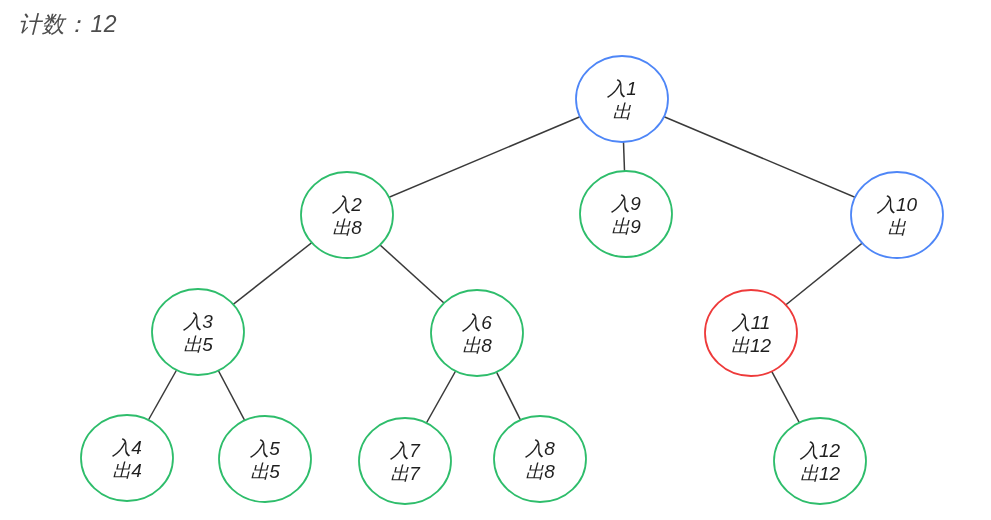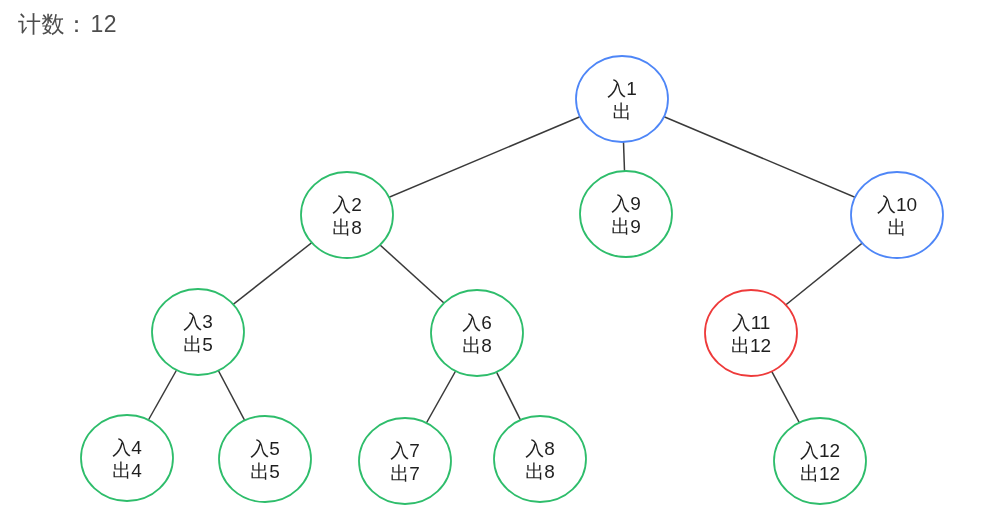"计数：12" .stage { font-style: none -> italic }
